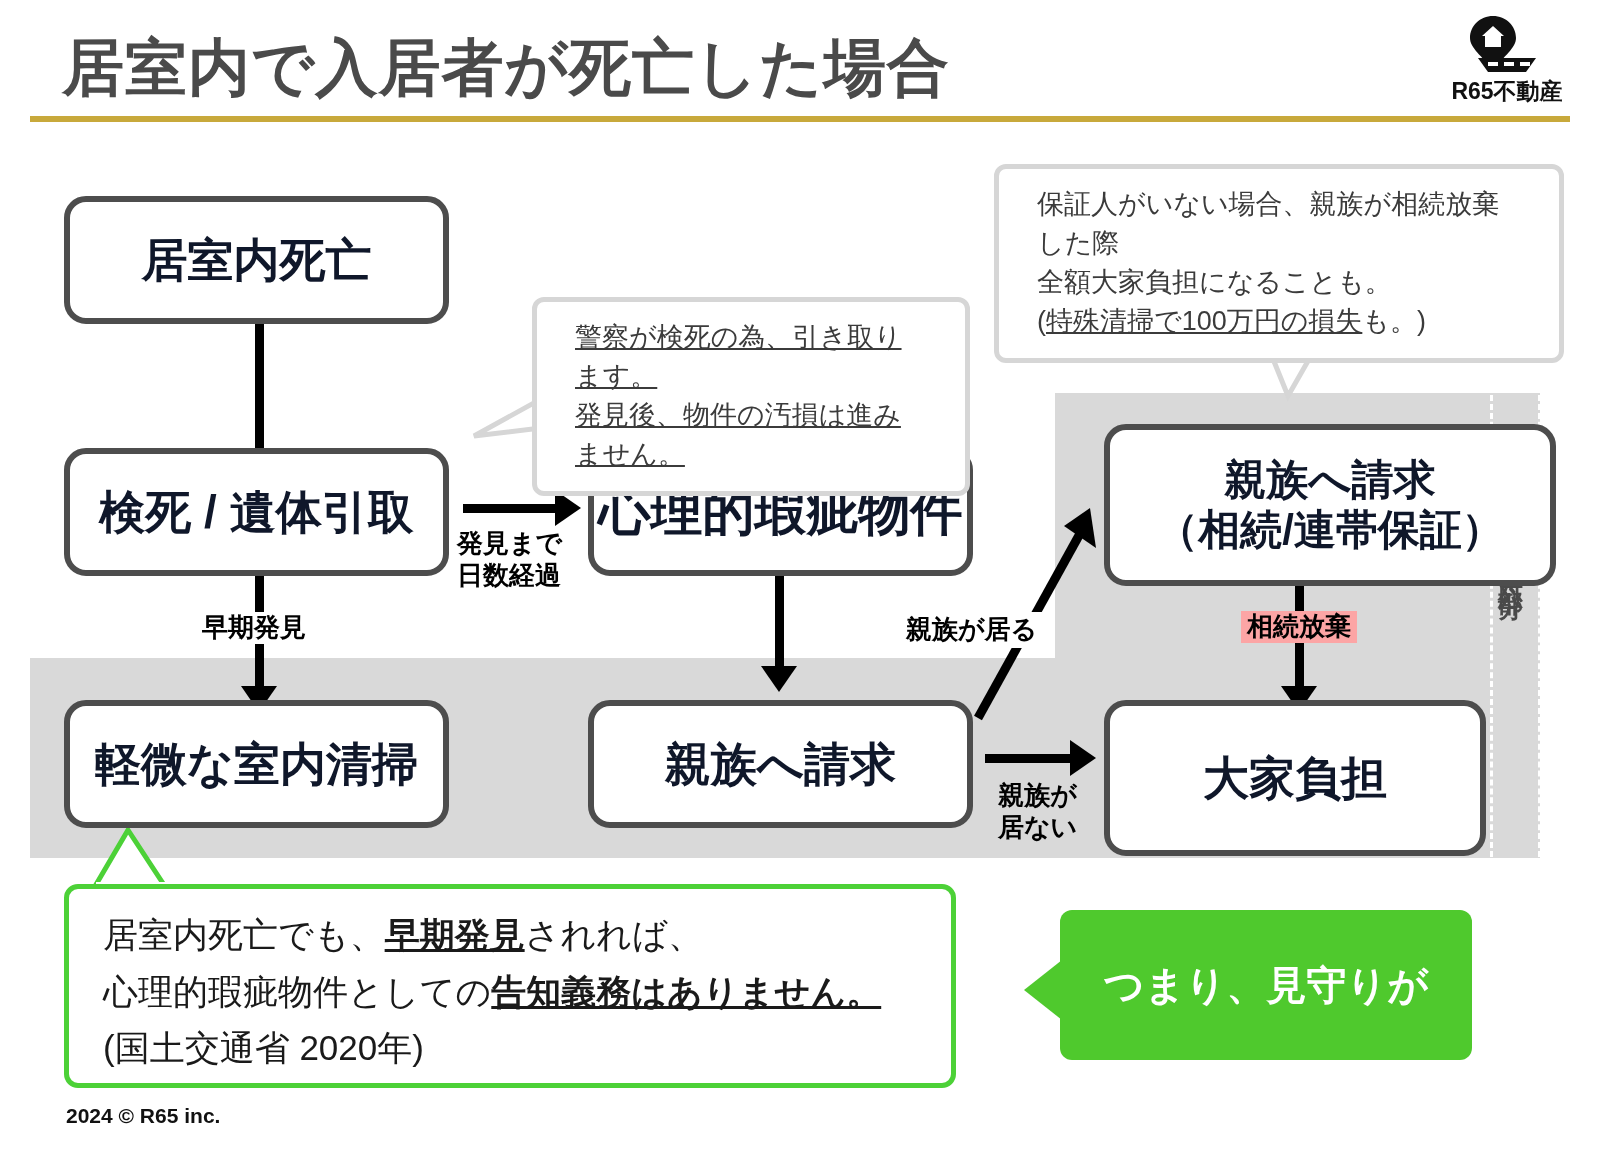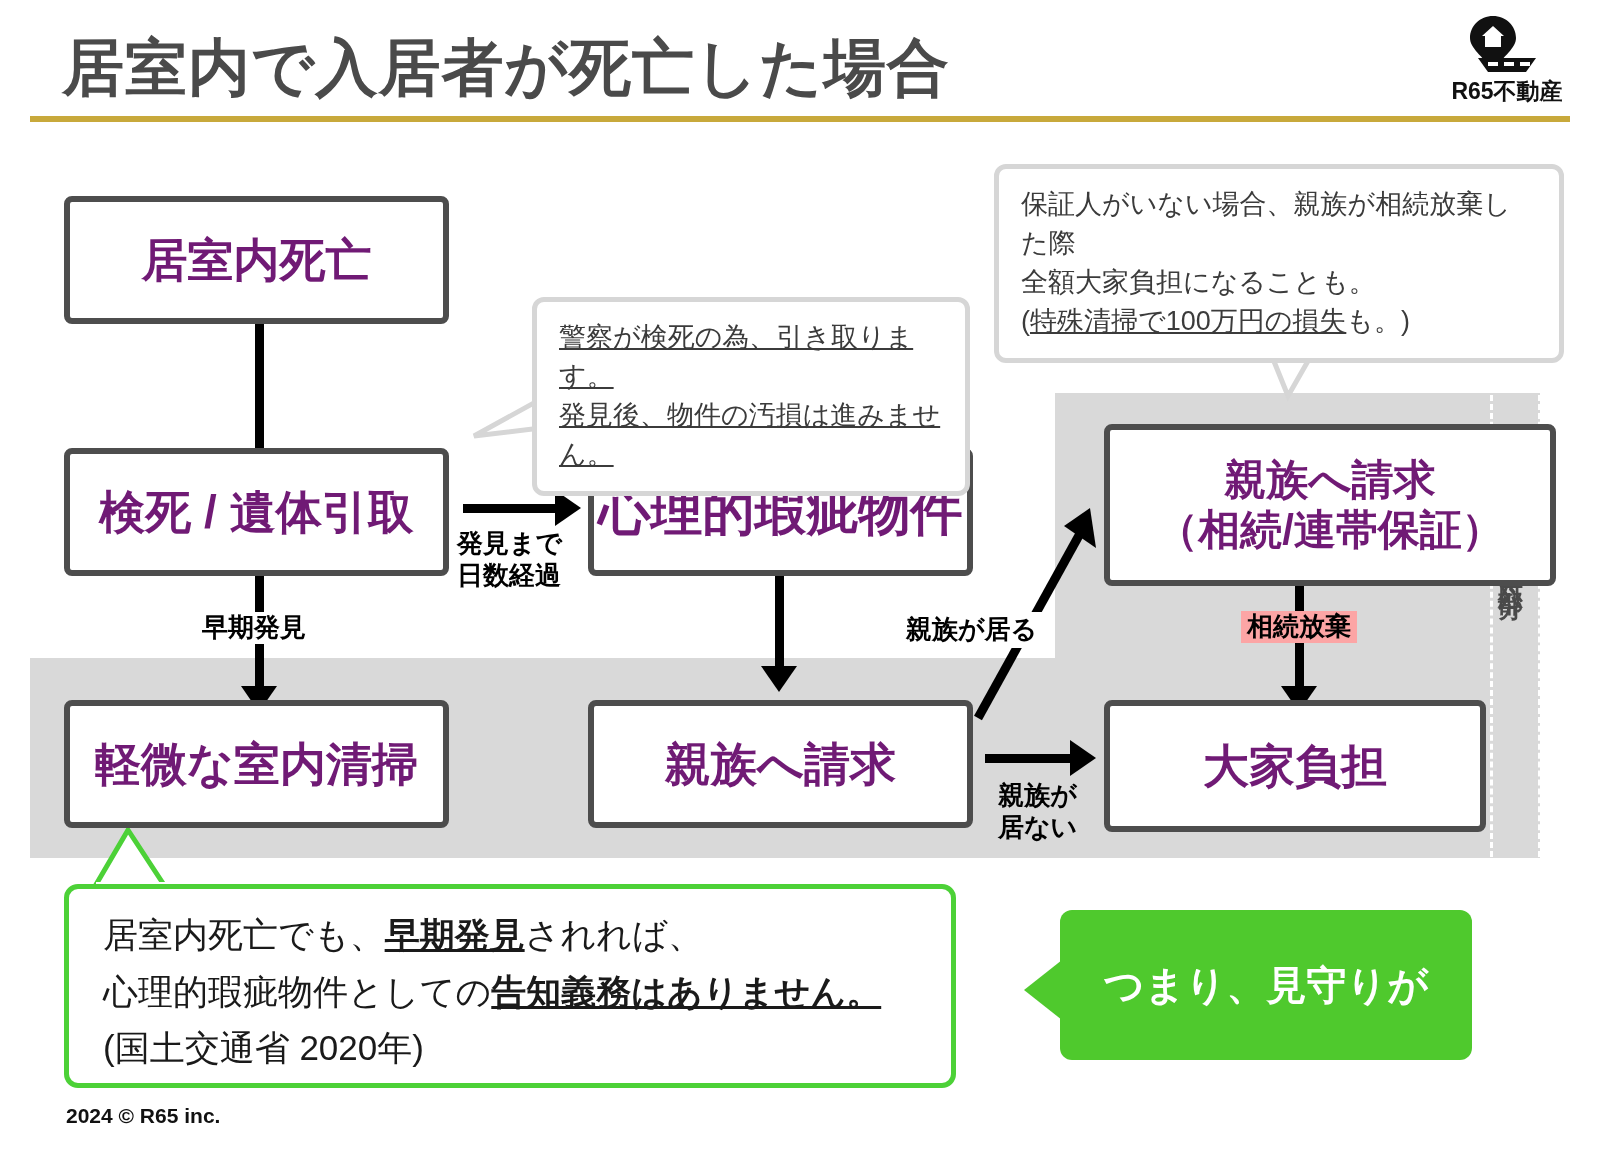"保証人がいない場合、親族が相続放棄した際" .callout { padding: 16px 22px -> 16px 38px }
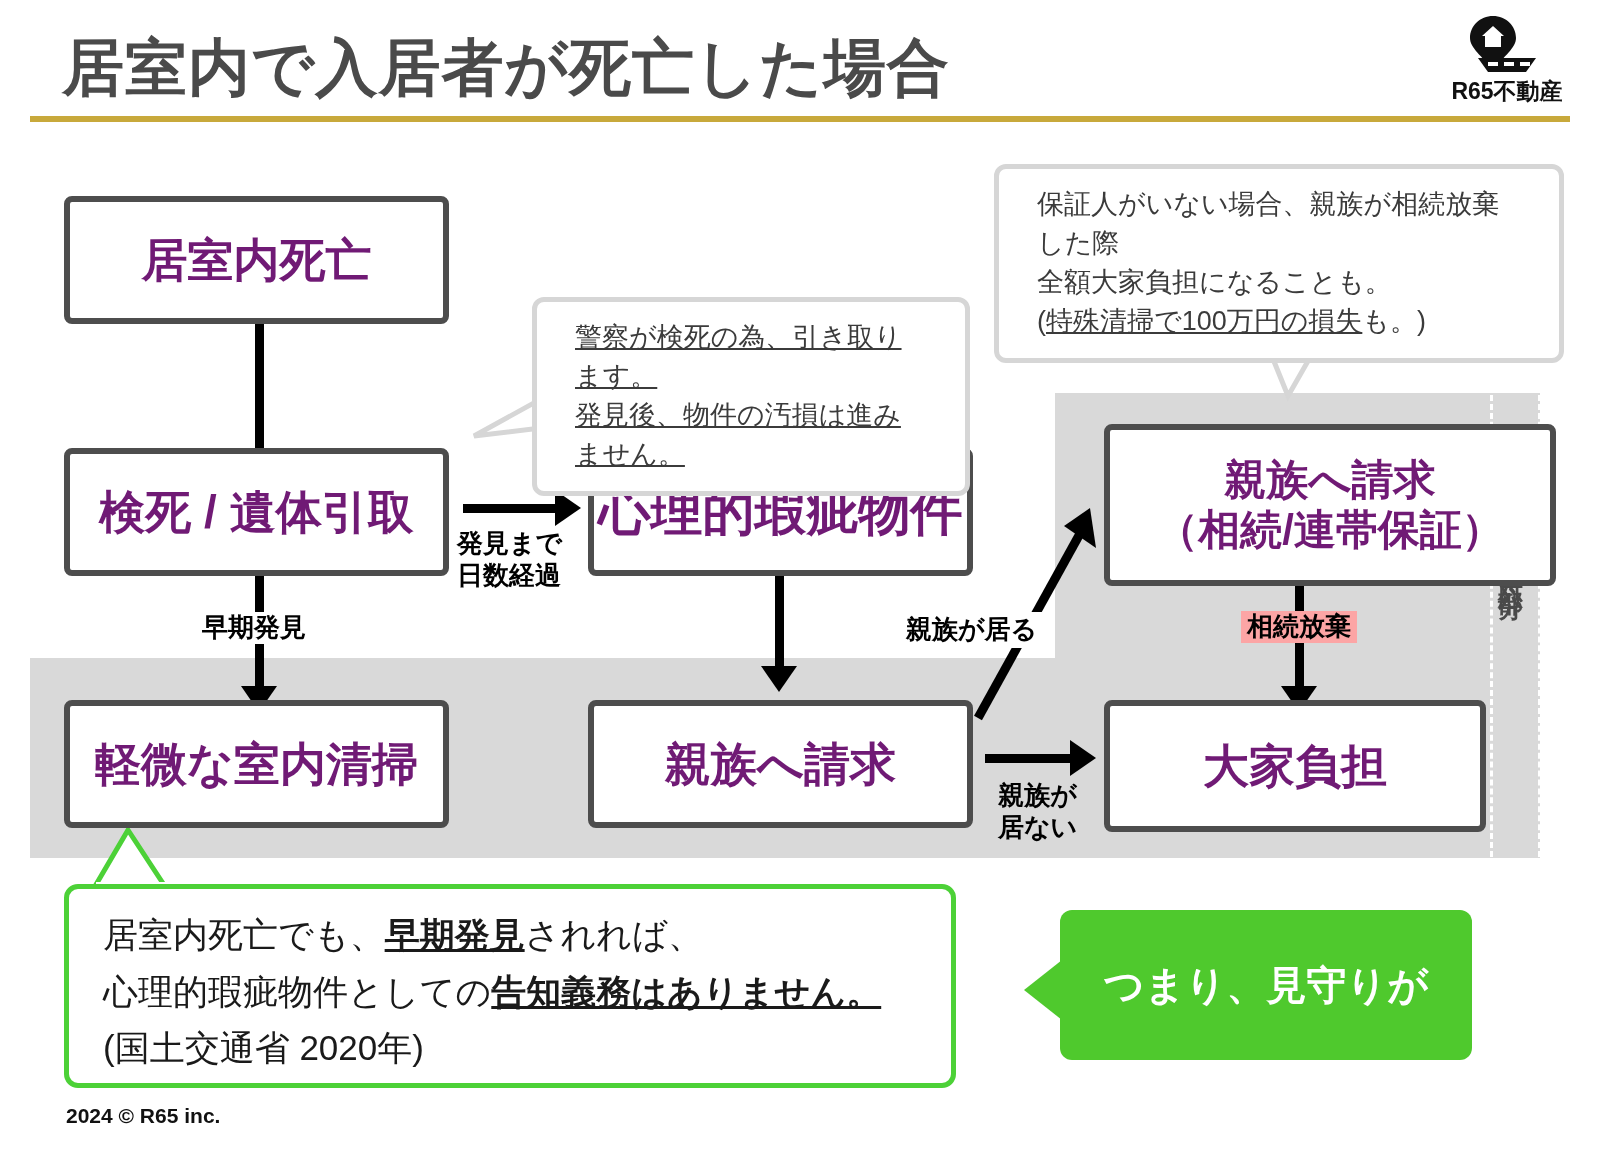"居室内死亡" .node { border-radius: 8px -> 22px; color: #701a75 -> #0f172a }
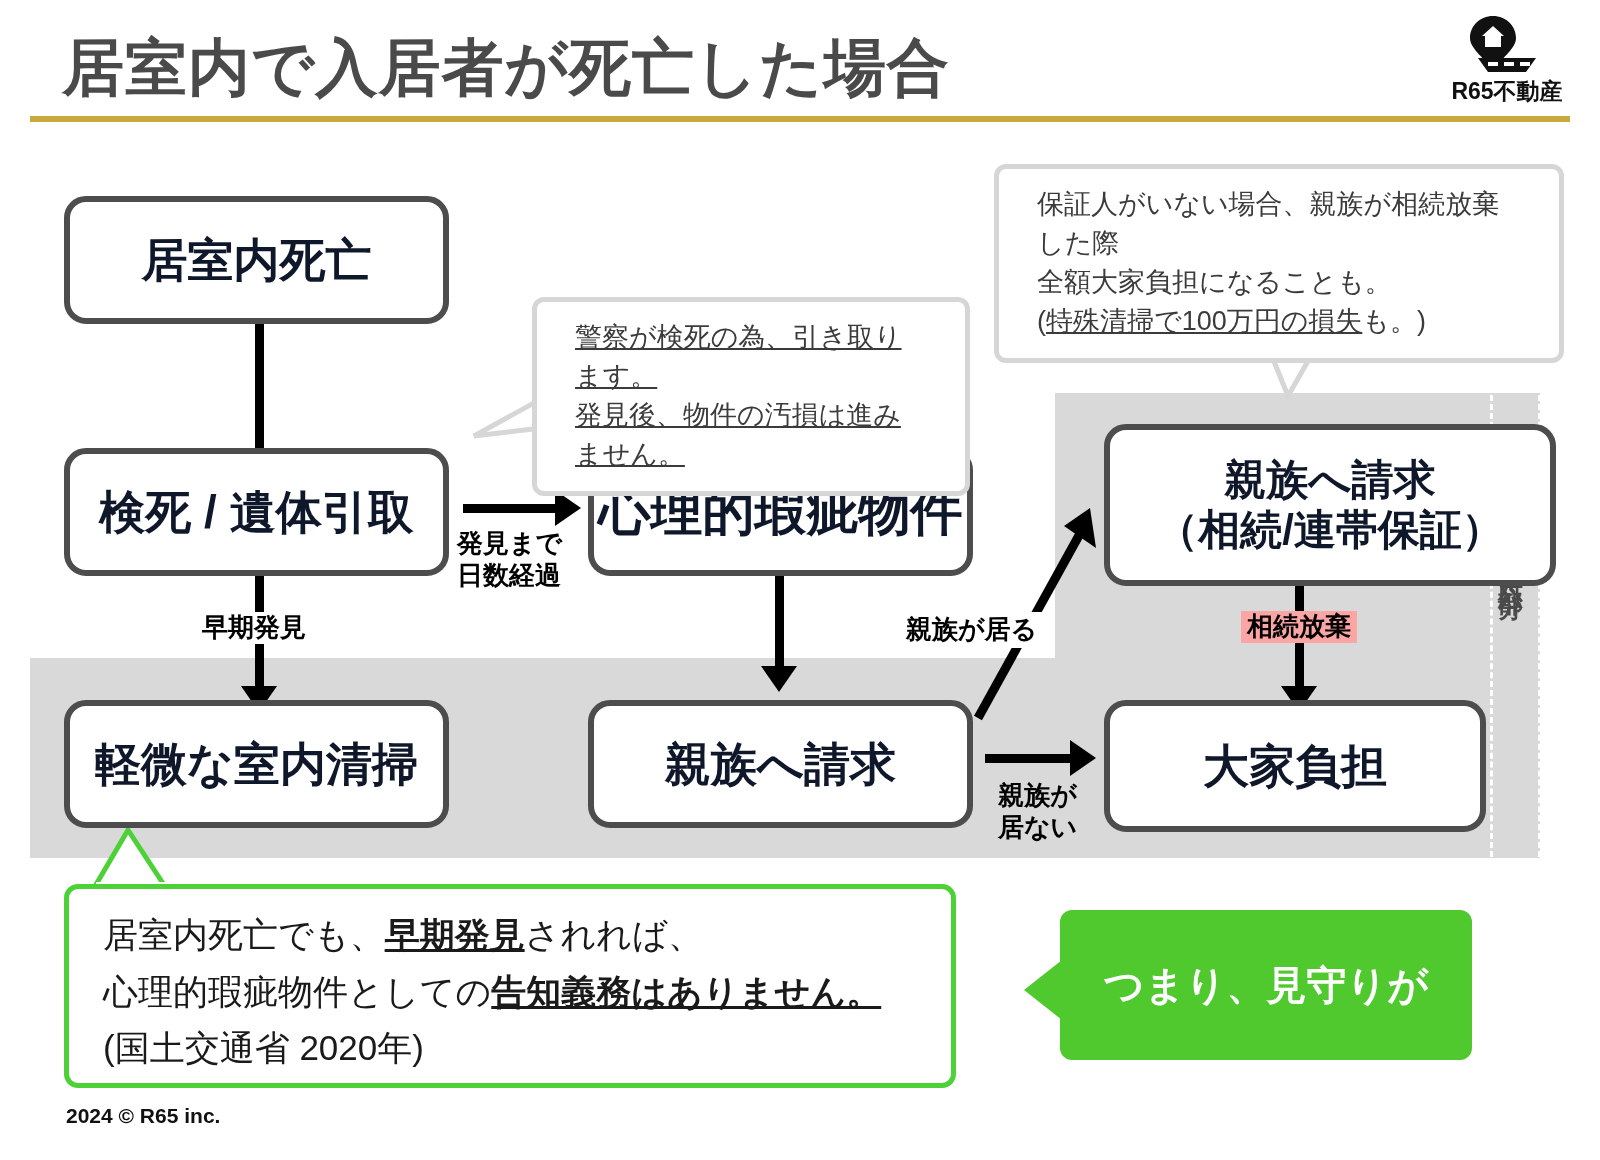"大家負担" div.node { height: 132px -> 156px }
